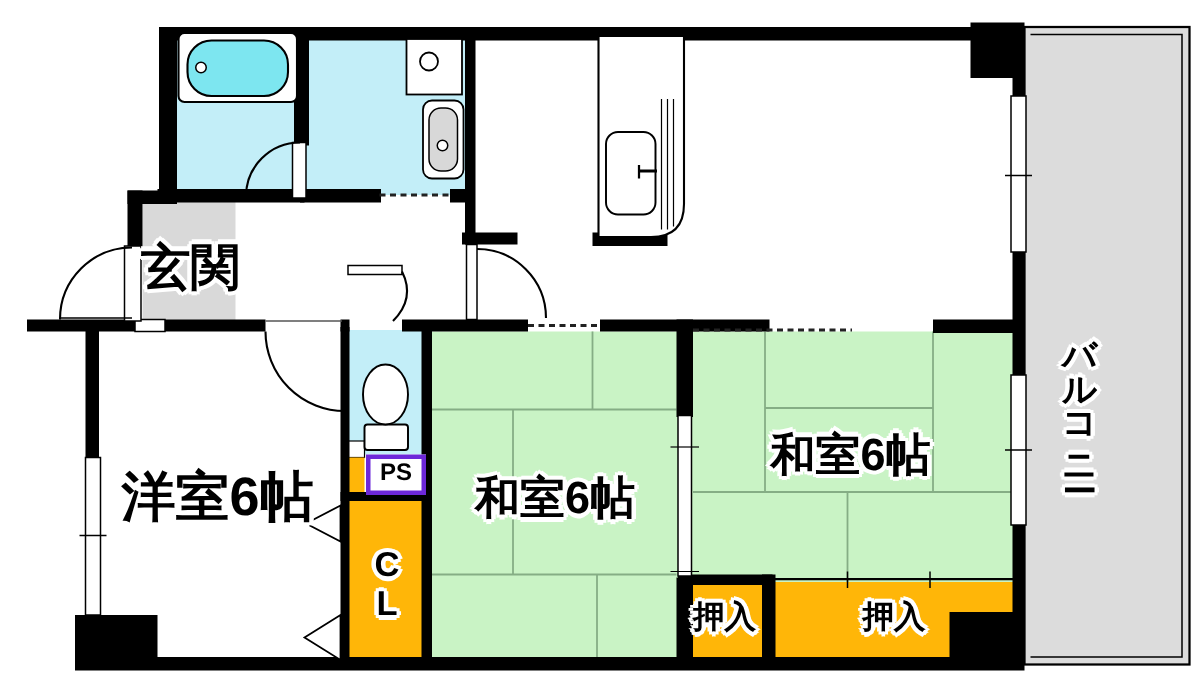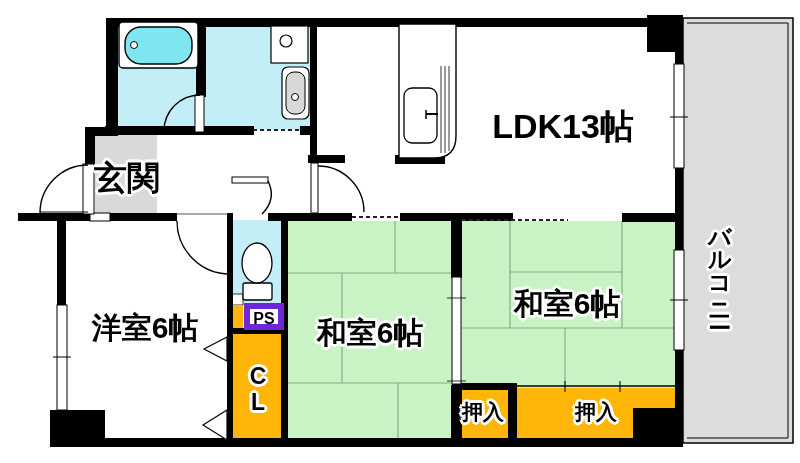"LDK13帖" div.lbl { html: <div>LDK13帖</div> -> none }
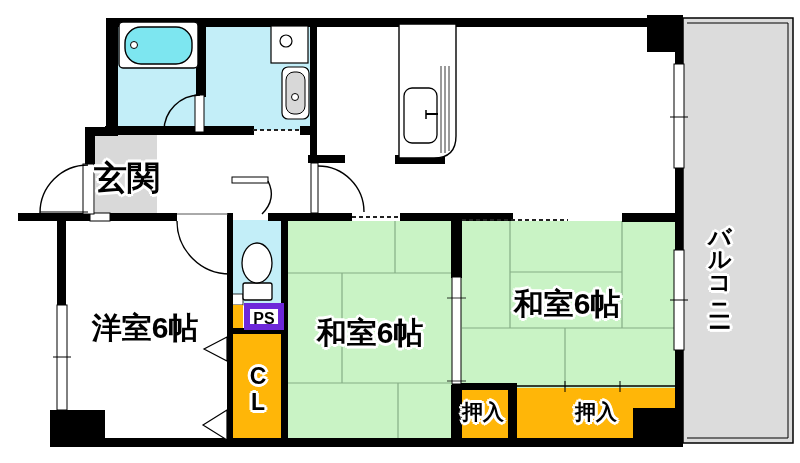"洋室6帖" div.lbl { font-size: 30px -> 36px }
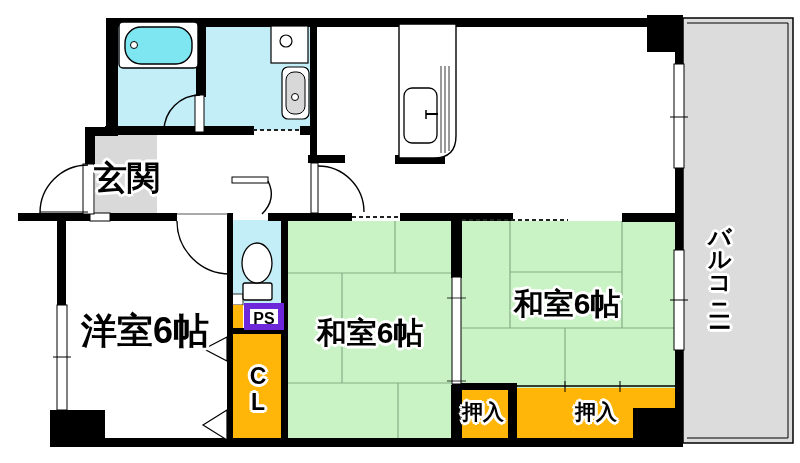"PS" .ps-box { border: 6px solid #6d28d9 -> 3px solid #6d28d9 }
